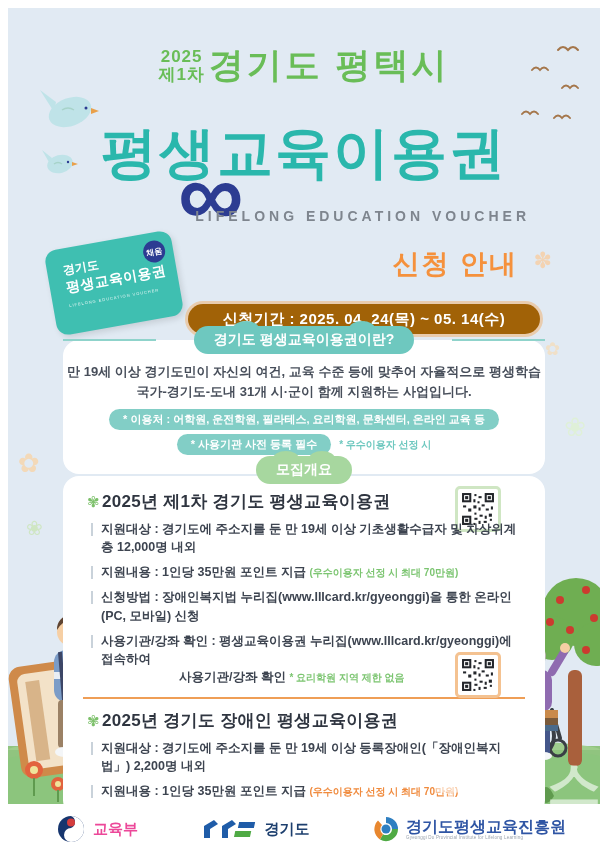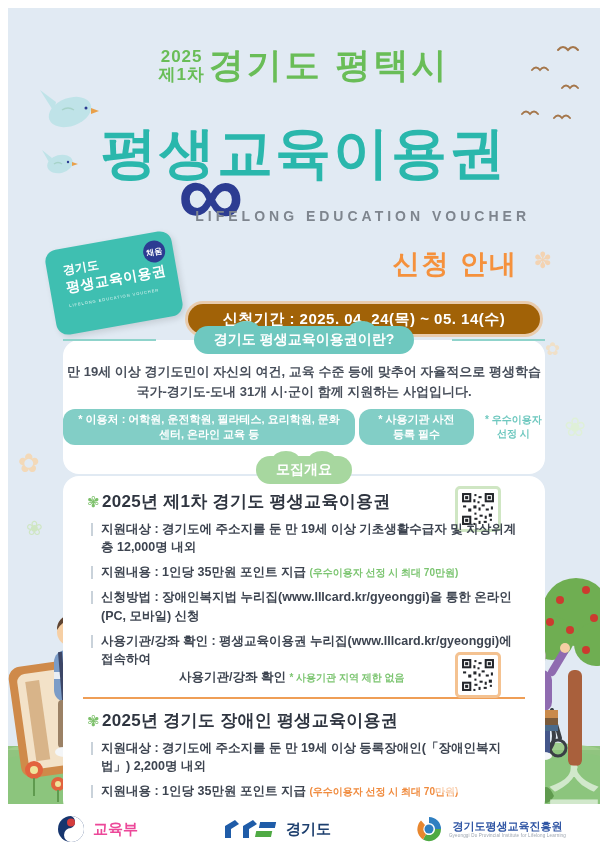"* 이용처 : 어학원, 운전학원," .about-pills { flex-direction: row -> column }
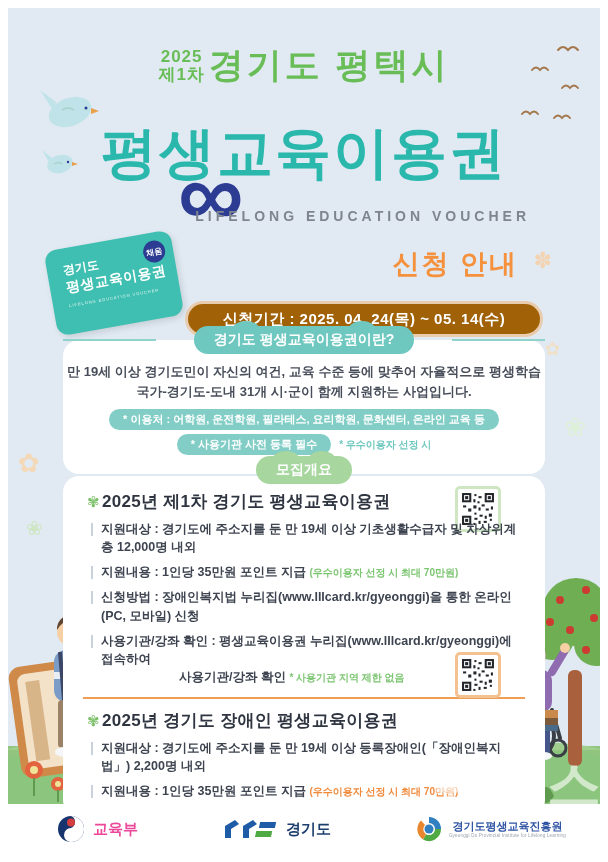"* 사용기관 지역 제한 없음" span.note-g { text: 사용기관 -> 요리학원 }
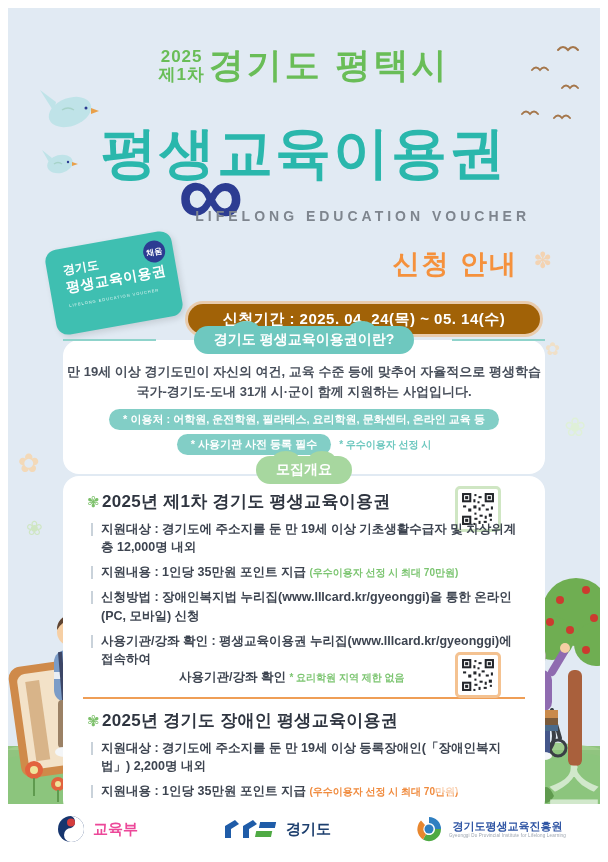"경기도평생교육진흥원" .flogo-text-blue { font-size: 11px -> 16px }
